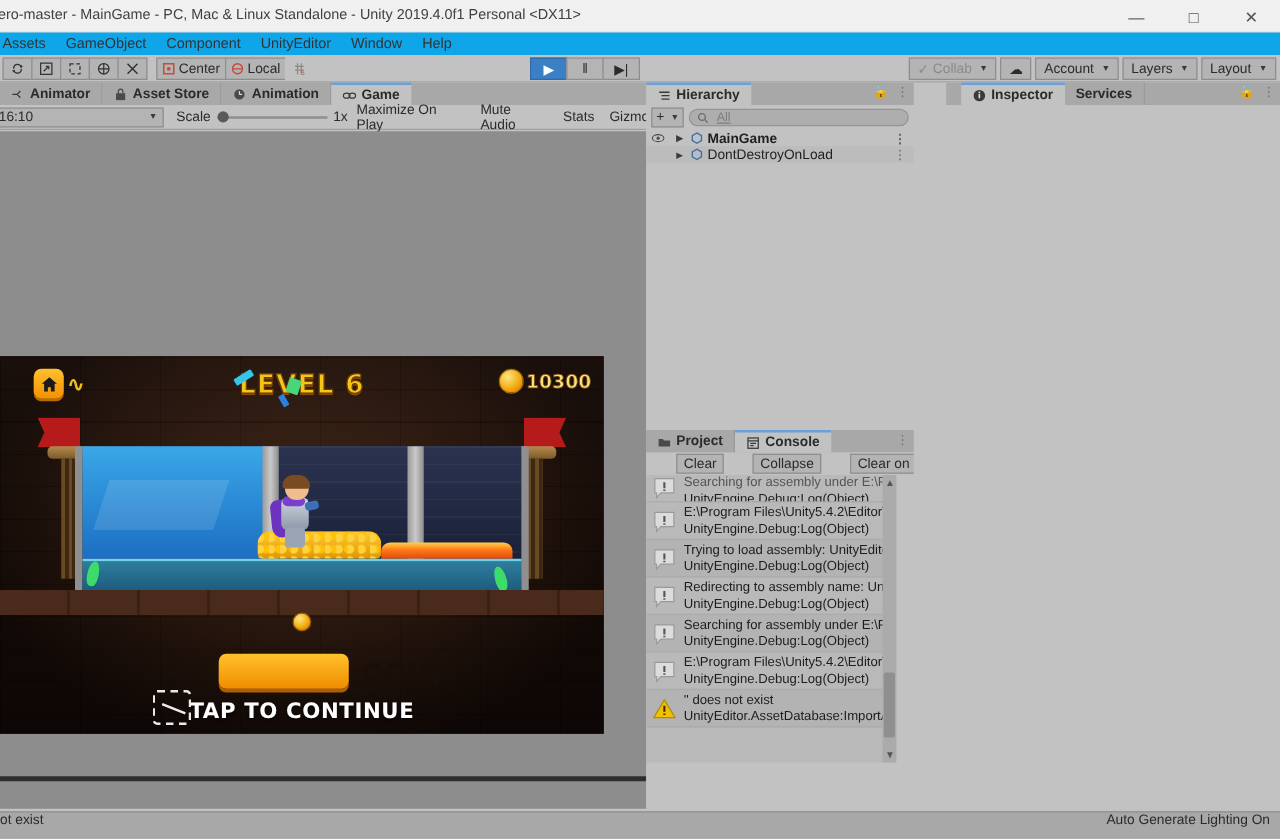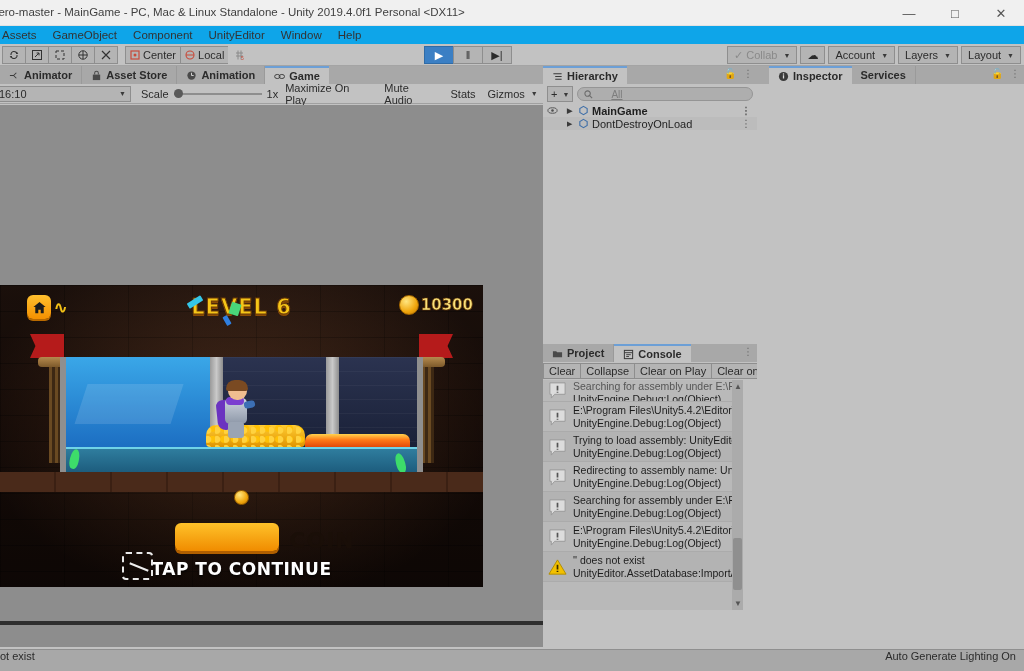"Hierarchy" .rightcol { left: 543px -> 517px }
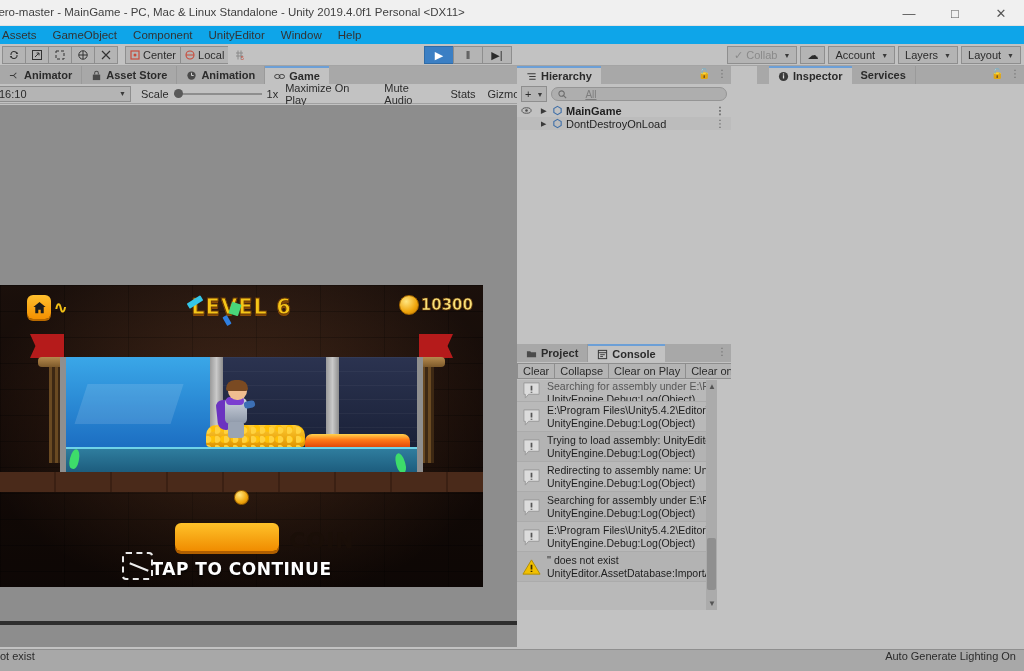"All" .searchfield { gap: 18px -> 6px }
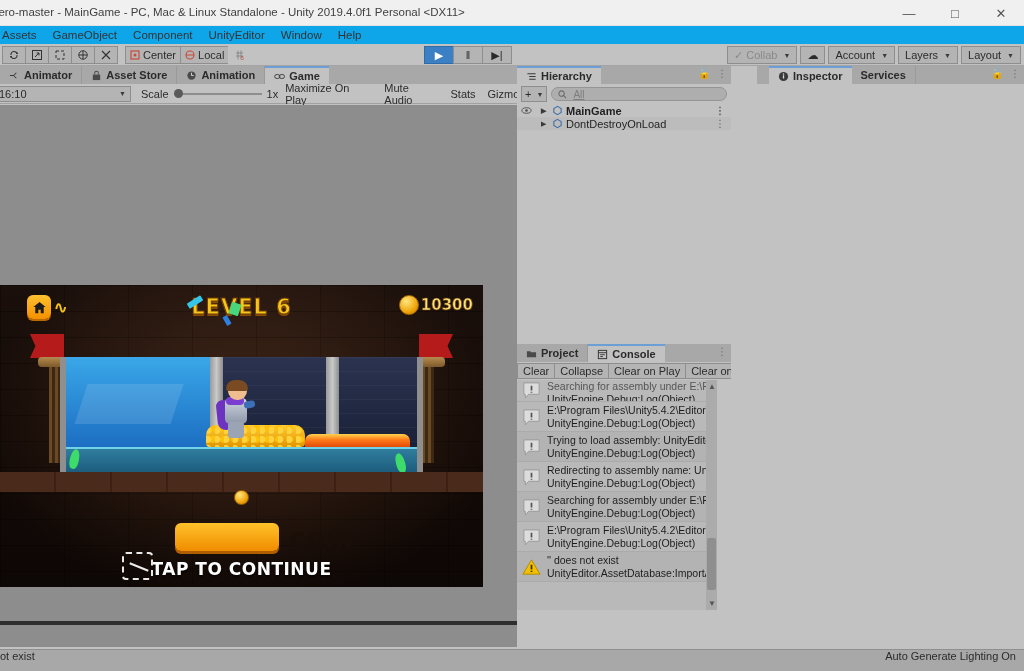"Clear" .constoolbar .cbtn { margin-left: none -> 24px }
